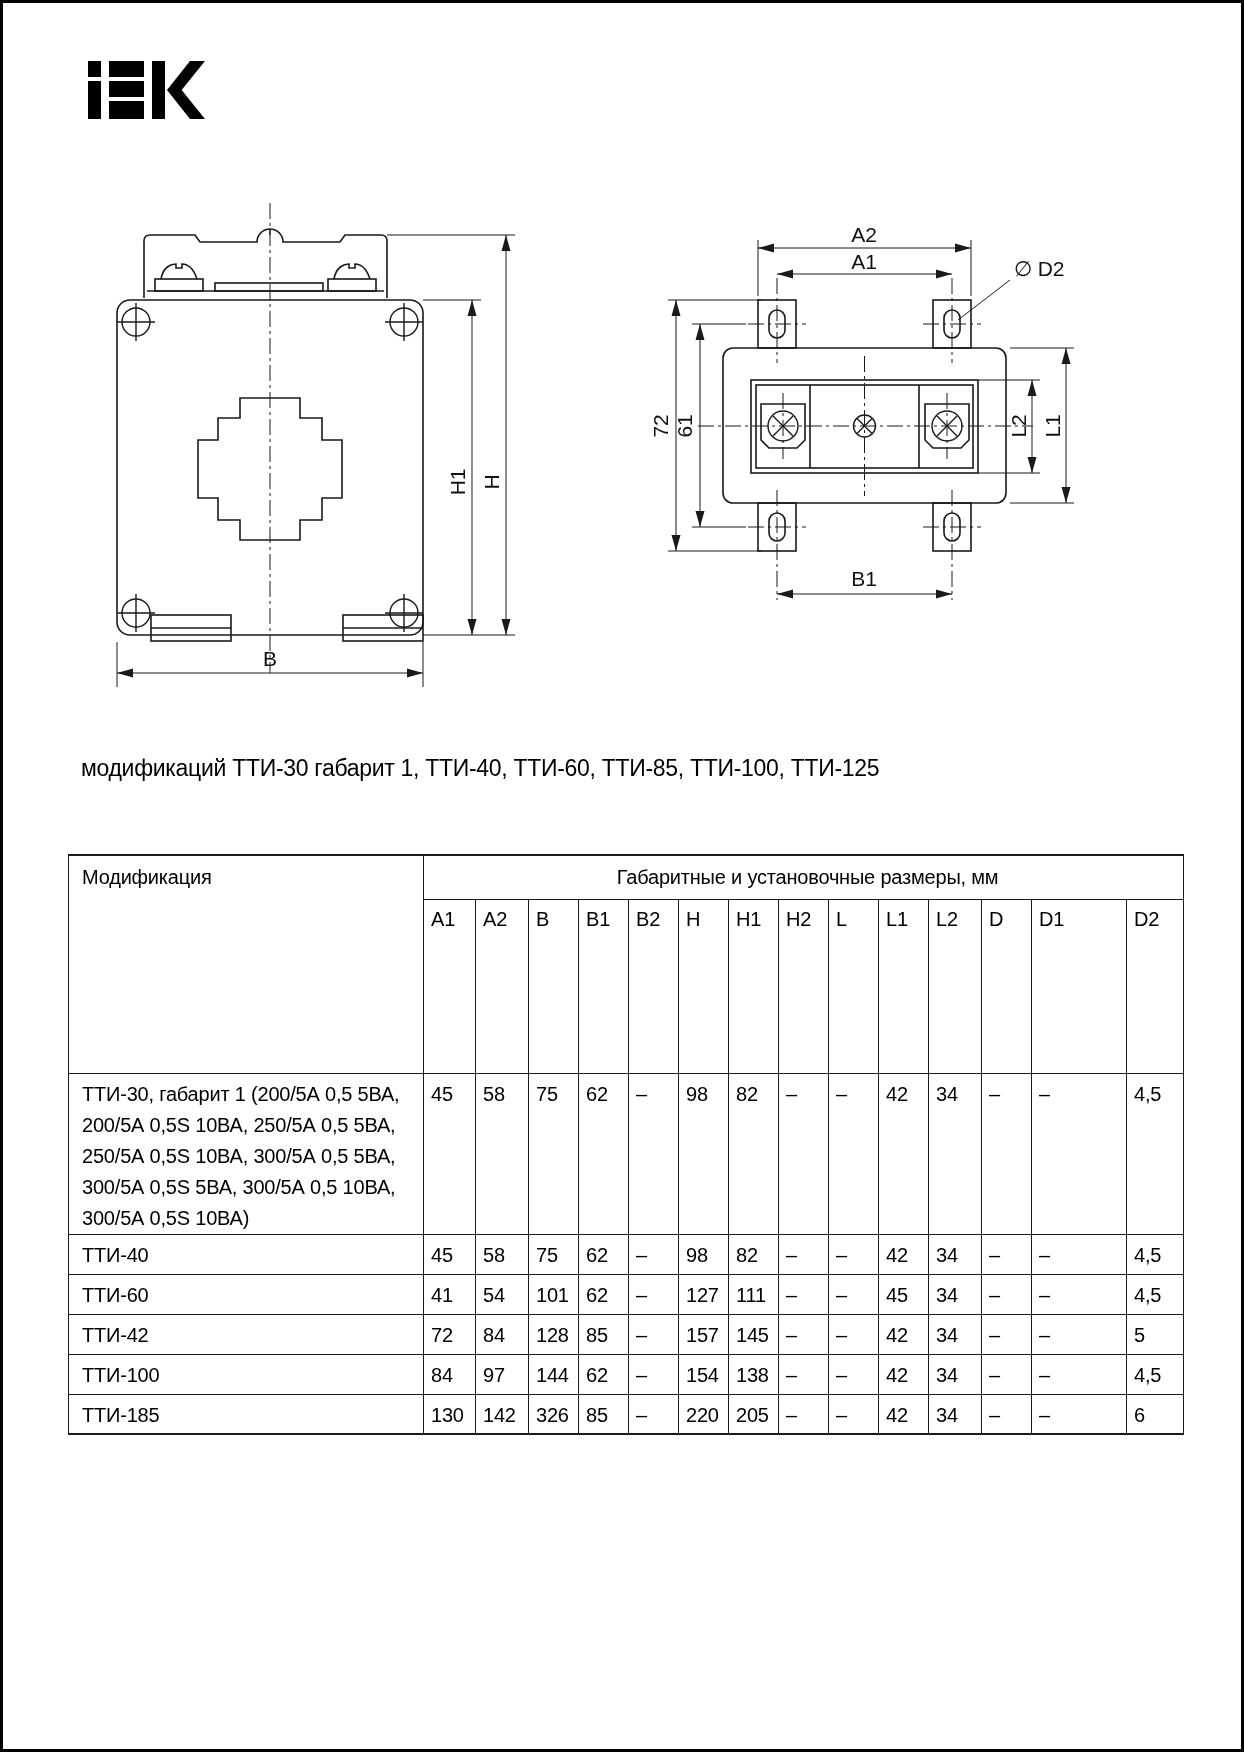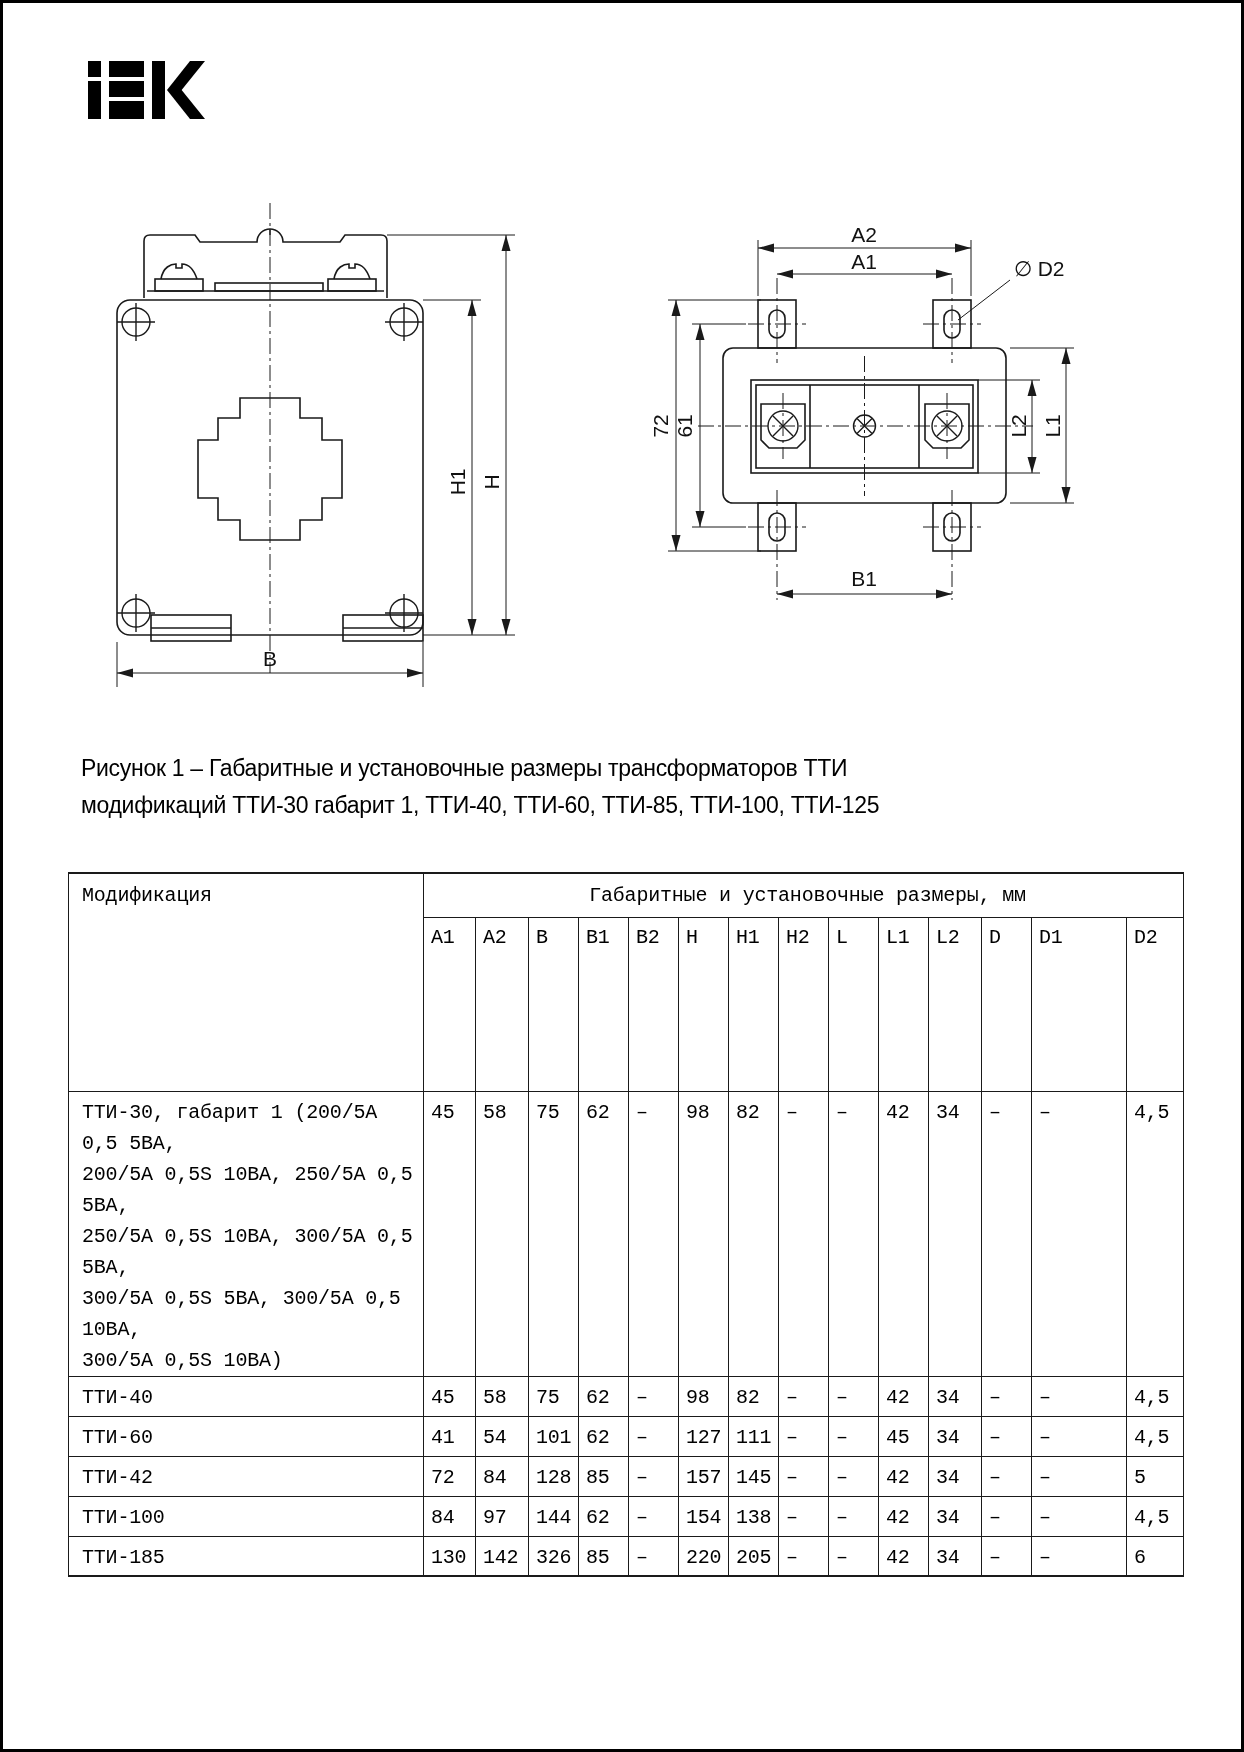"Рисунок 1 – Габаритные и" div { html: <div>Рисунок 1 – Габаритные и установочные размеры трансформаторов ТТИ</div> -> none }
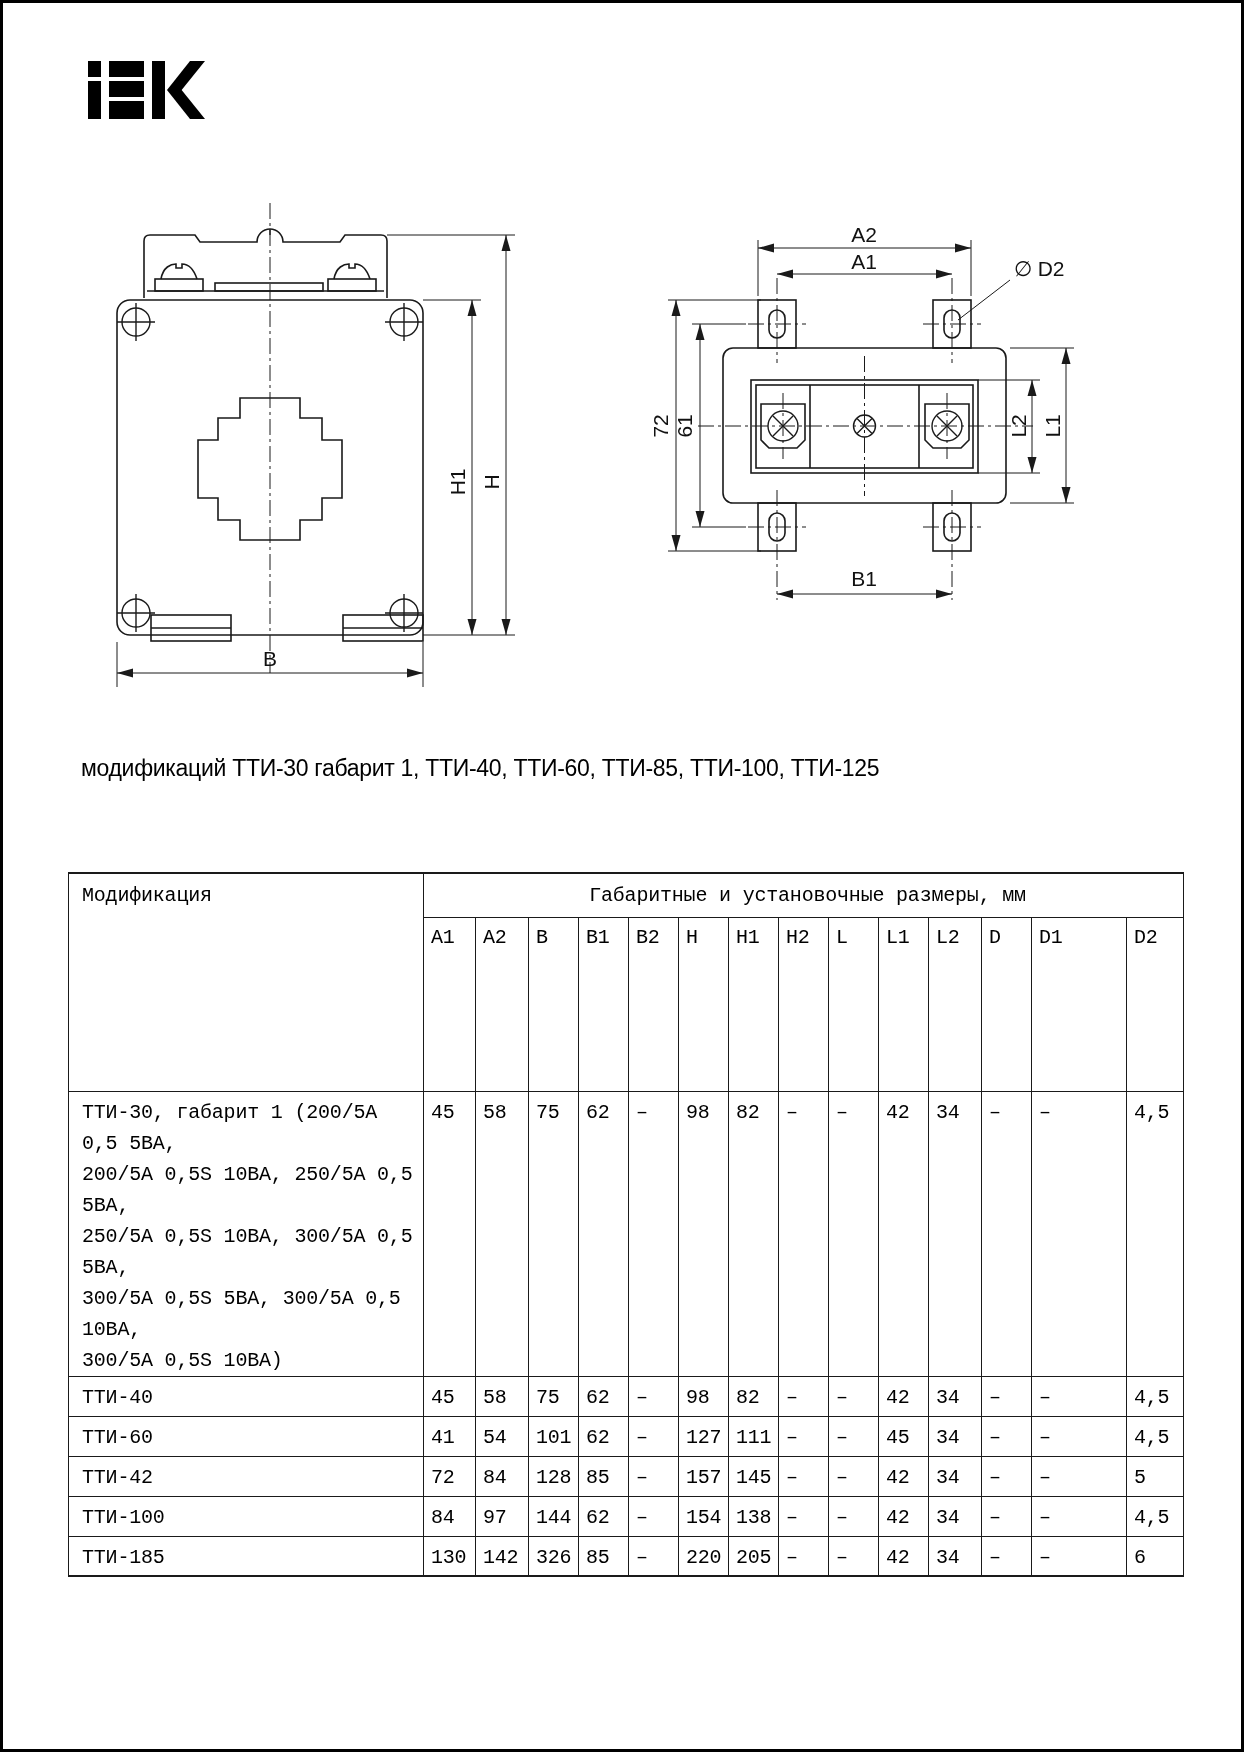"Модификация" table.dims { font-family: Liberation Mono, monospace -> none; top: 869px -> 851px }
